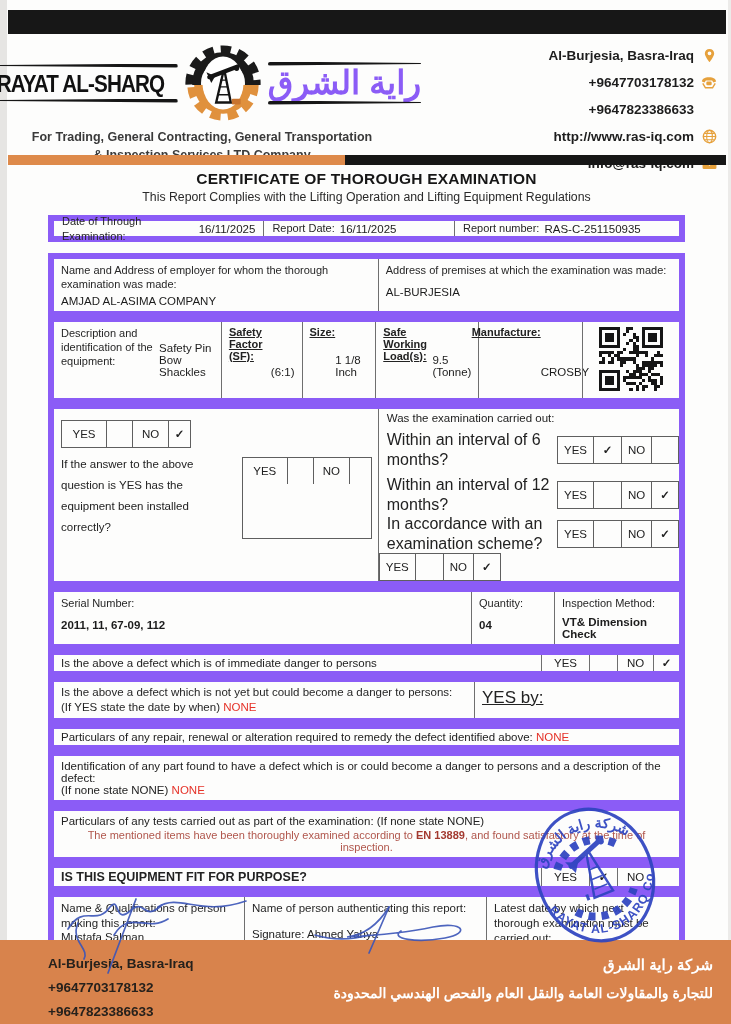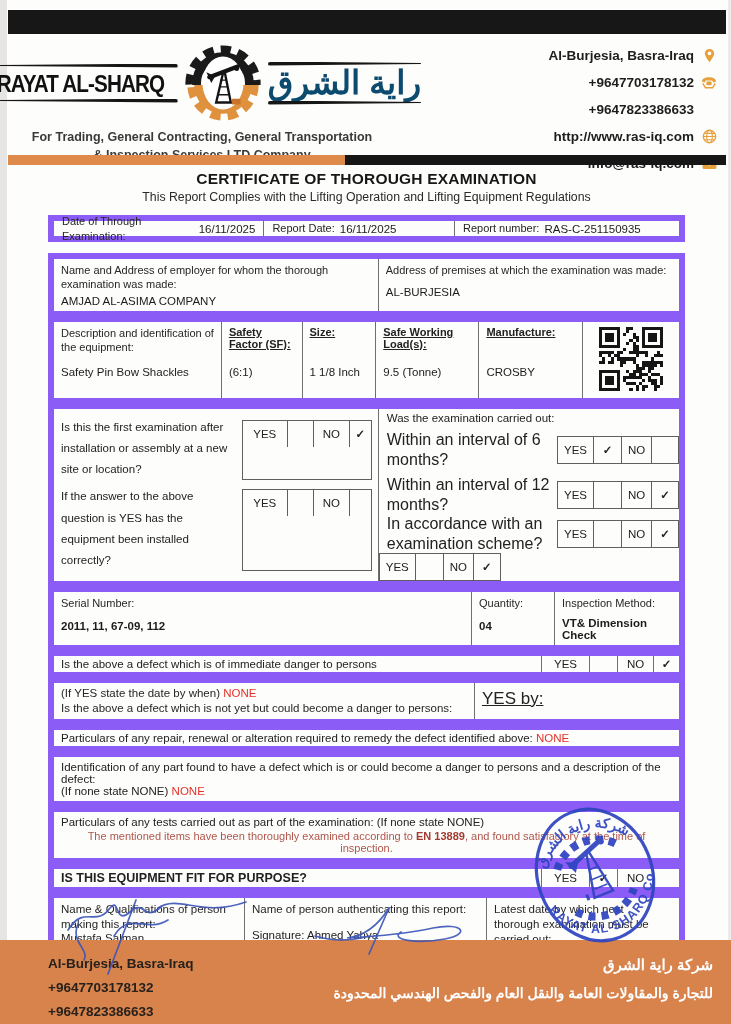"راية الشرق" .name-ar { color: #0c4a6e -> #8b5cf6 }
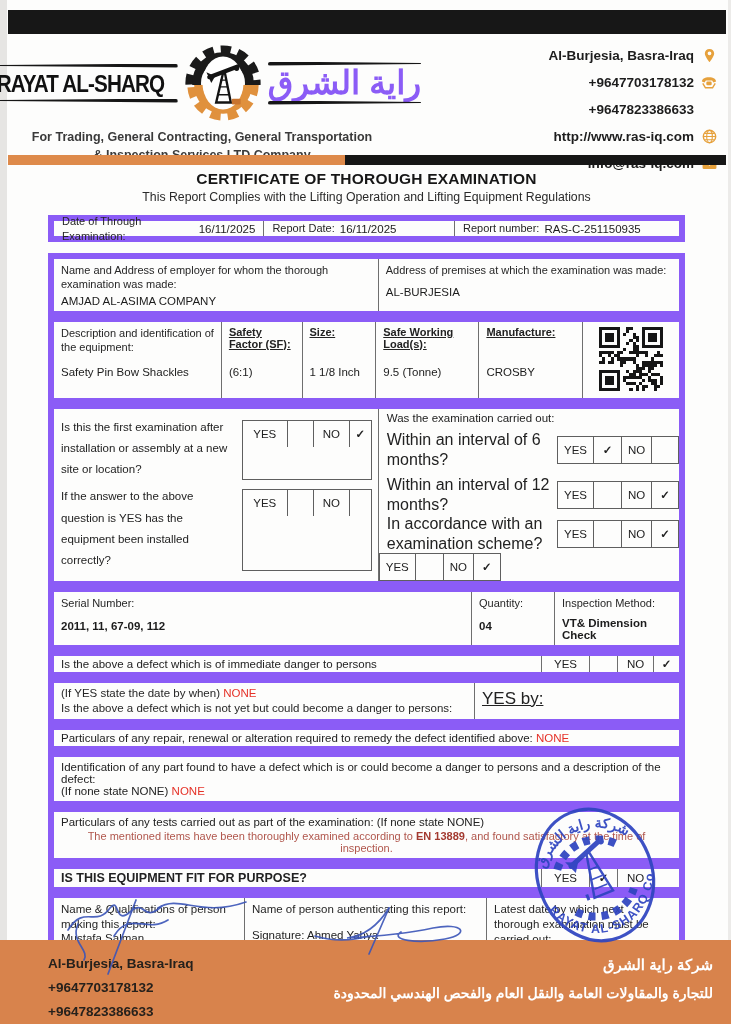"Description and identification of the" .eq .cell { flex-direction: column -> row }
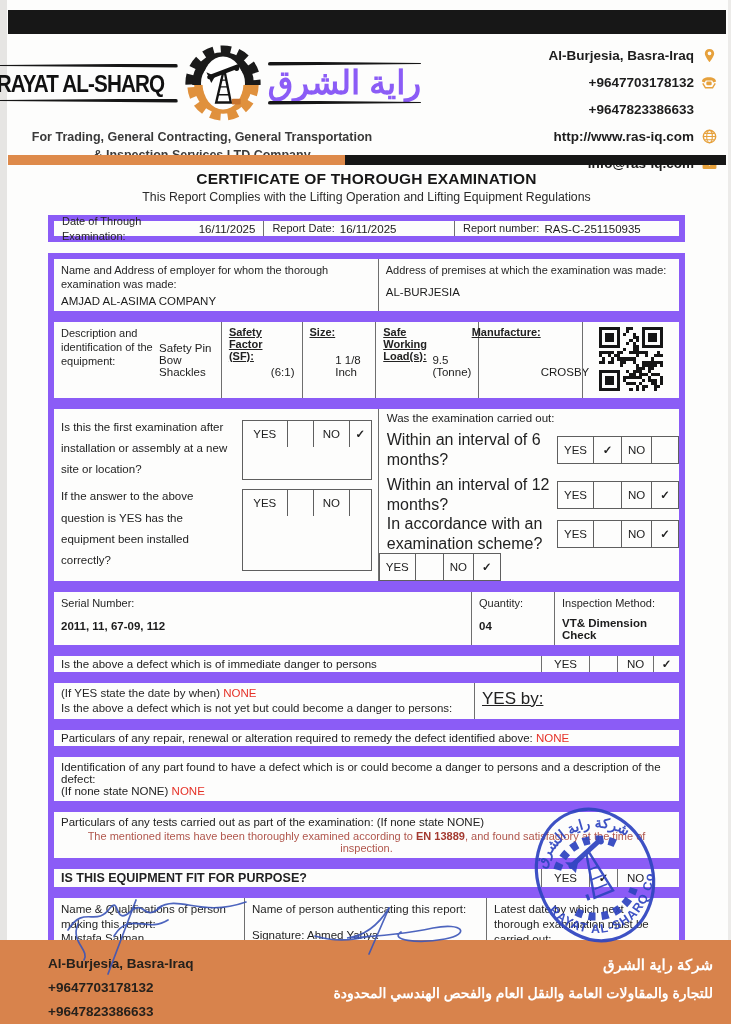"Is this the first examination" div.txt { html: <div>Is this the first examination after installation or assembly at a new site or location?</div> -> none }
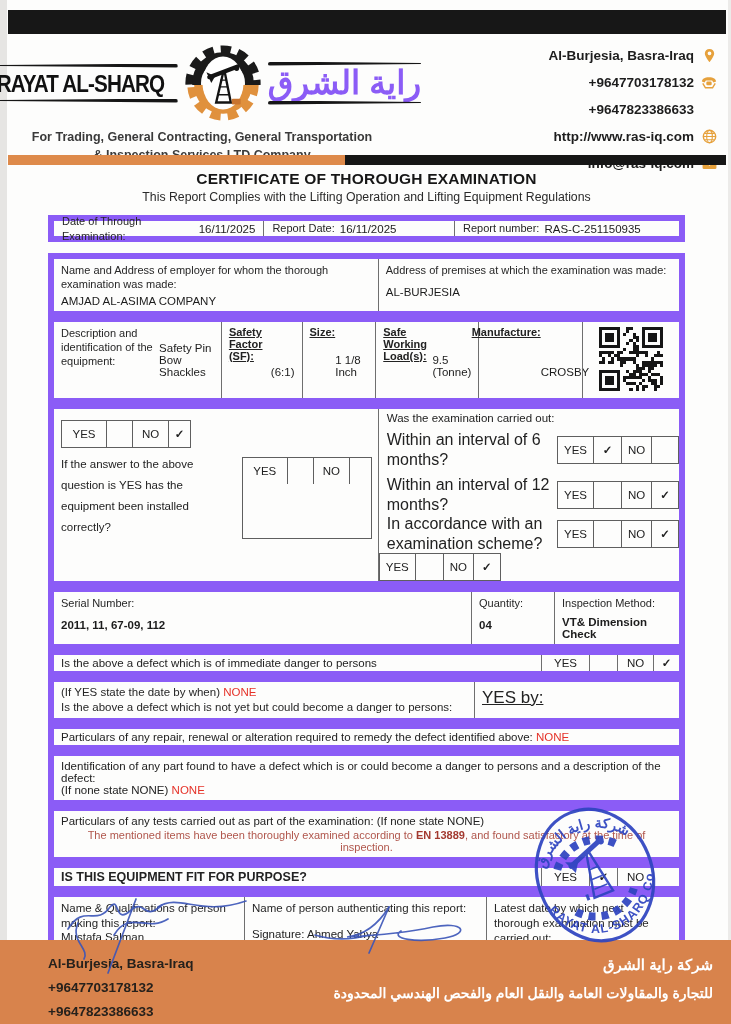"(If YES state the date" div.lbl { order: before "Is the above a defect which is not" -> after "Is the above a defect which is not" }
